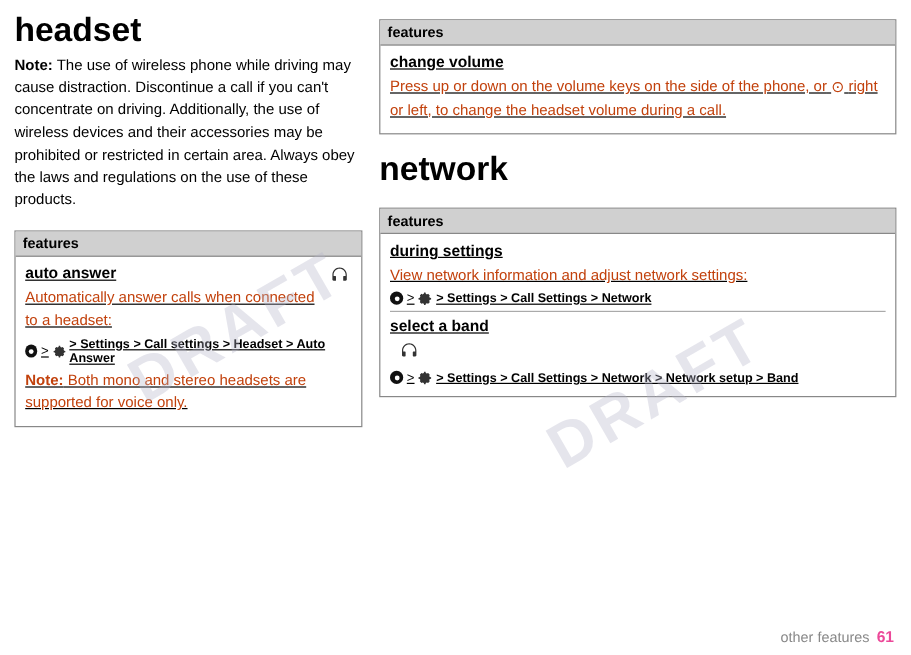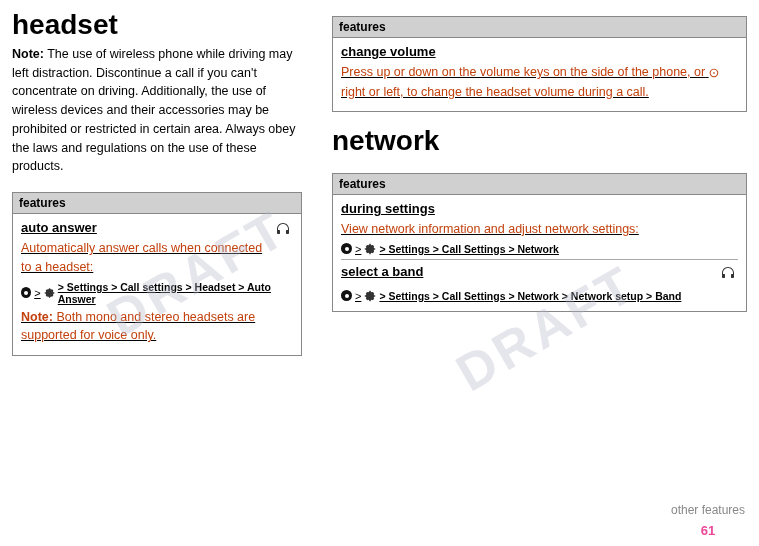"headset" .page-container { gap: 30px -> 14px }
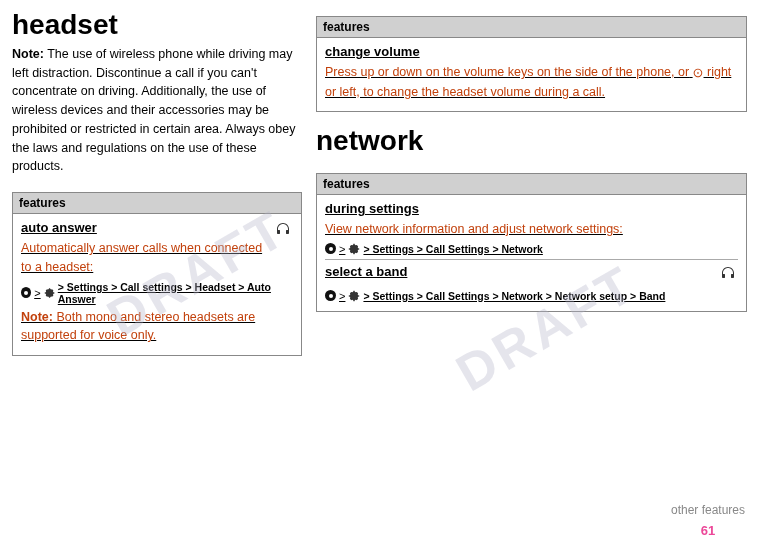"The use of wireless phone" span { text: left -> cause }
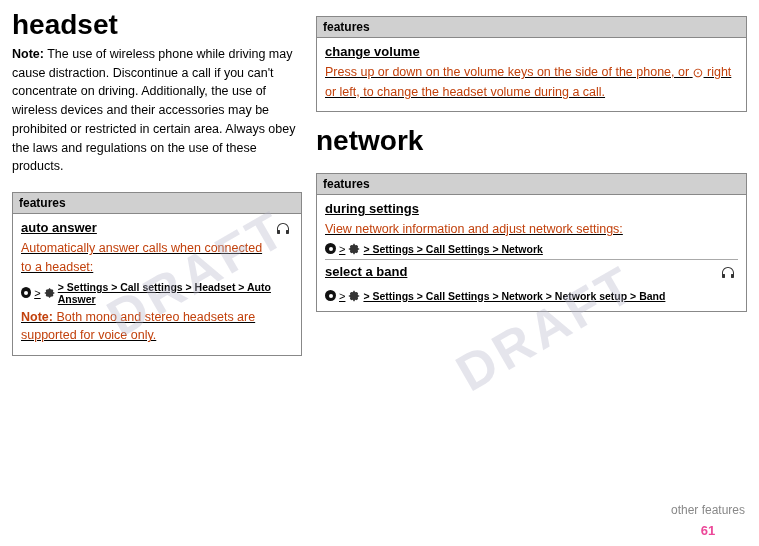"select a band" .select-band-row { flex-direction: none -> column }
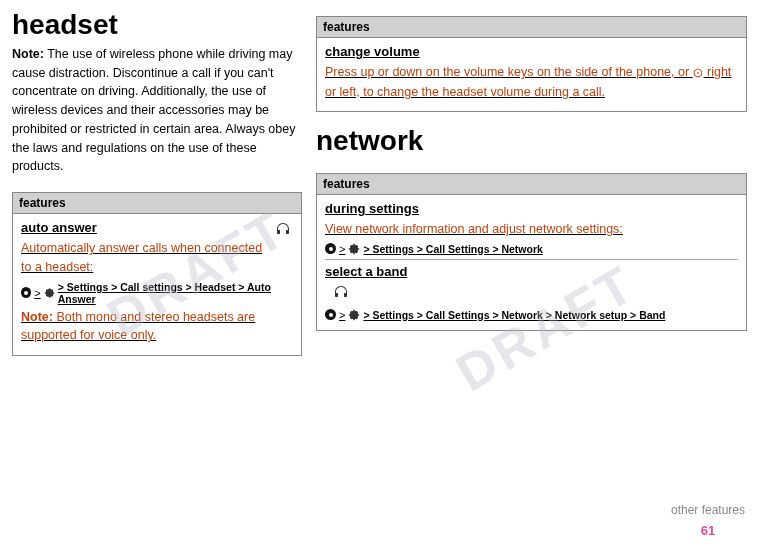"other features" .page-footer { flex-direction: column -> none }
